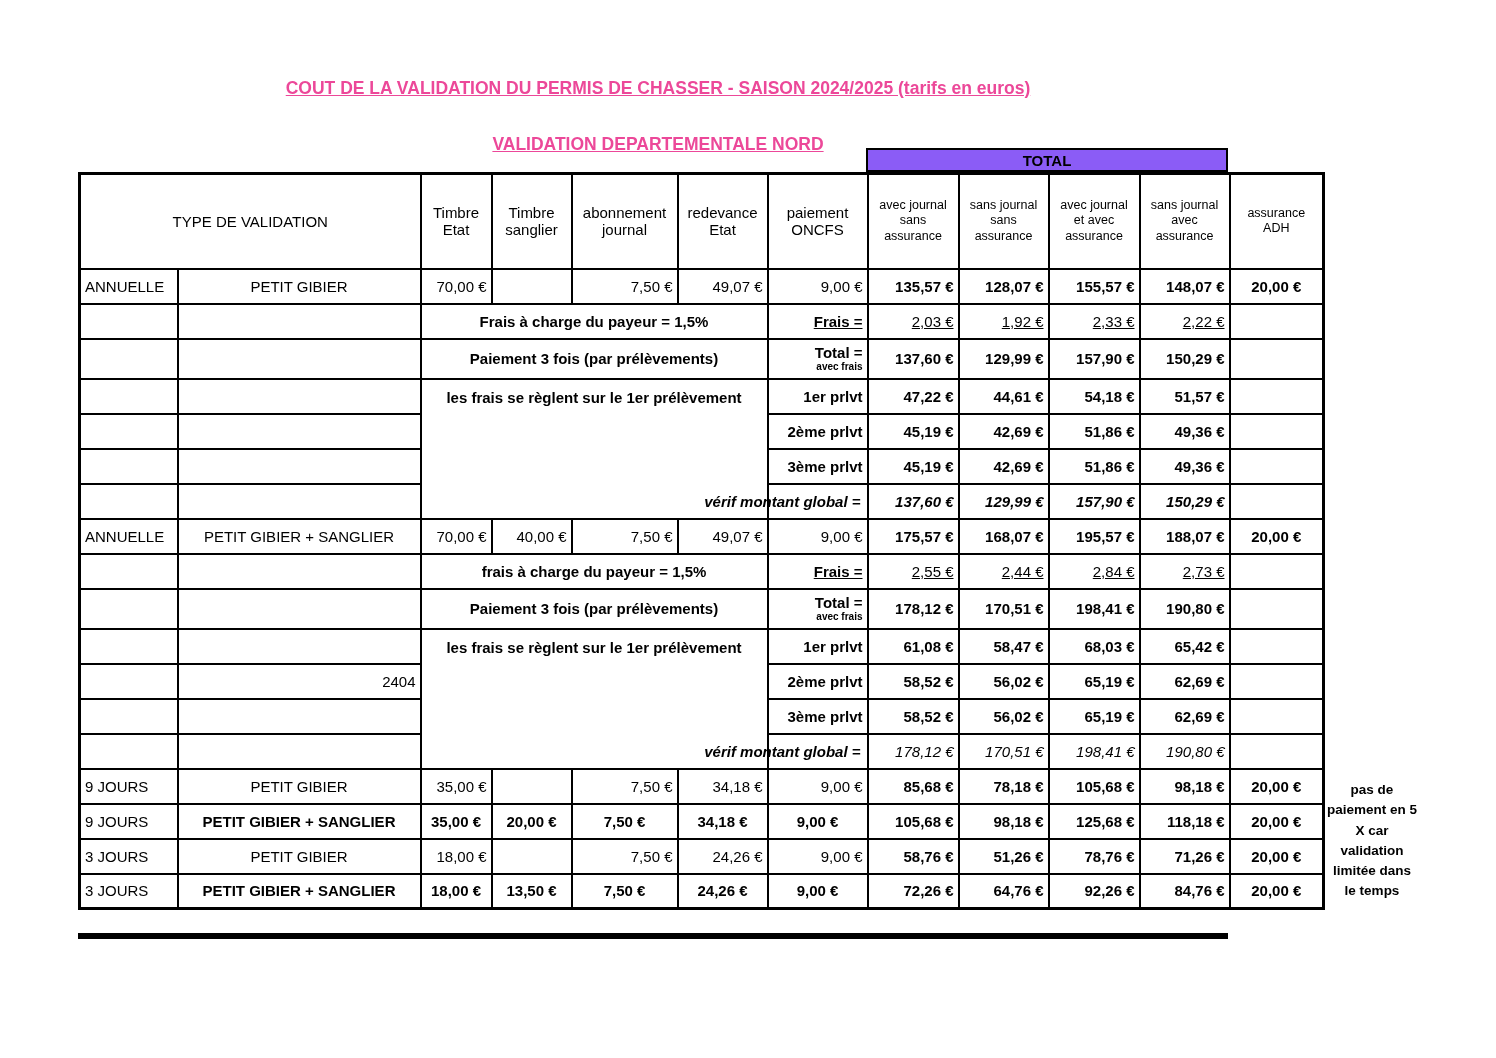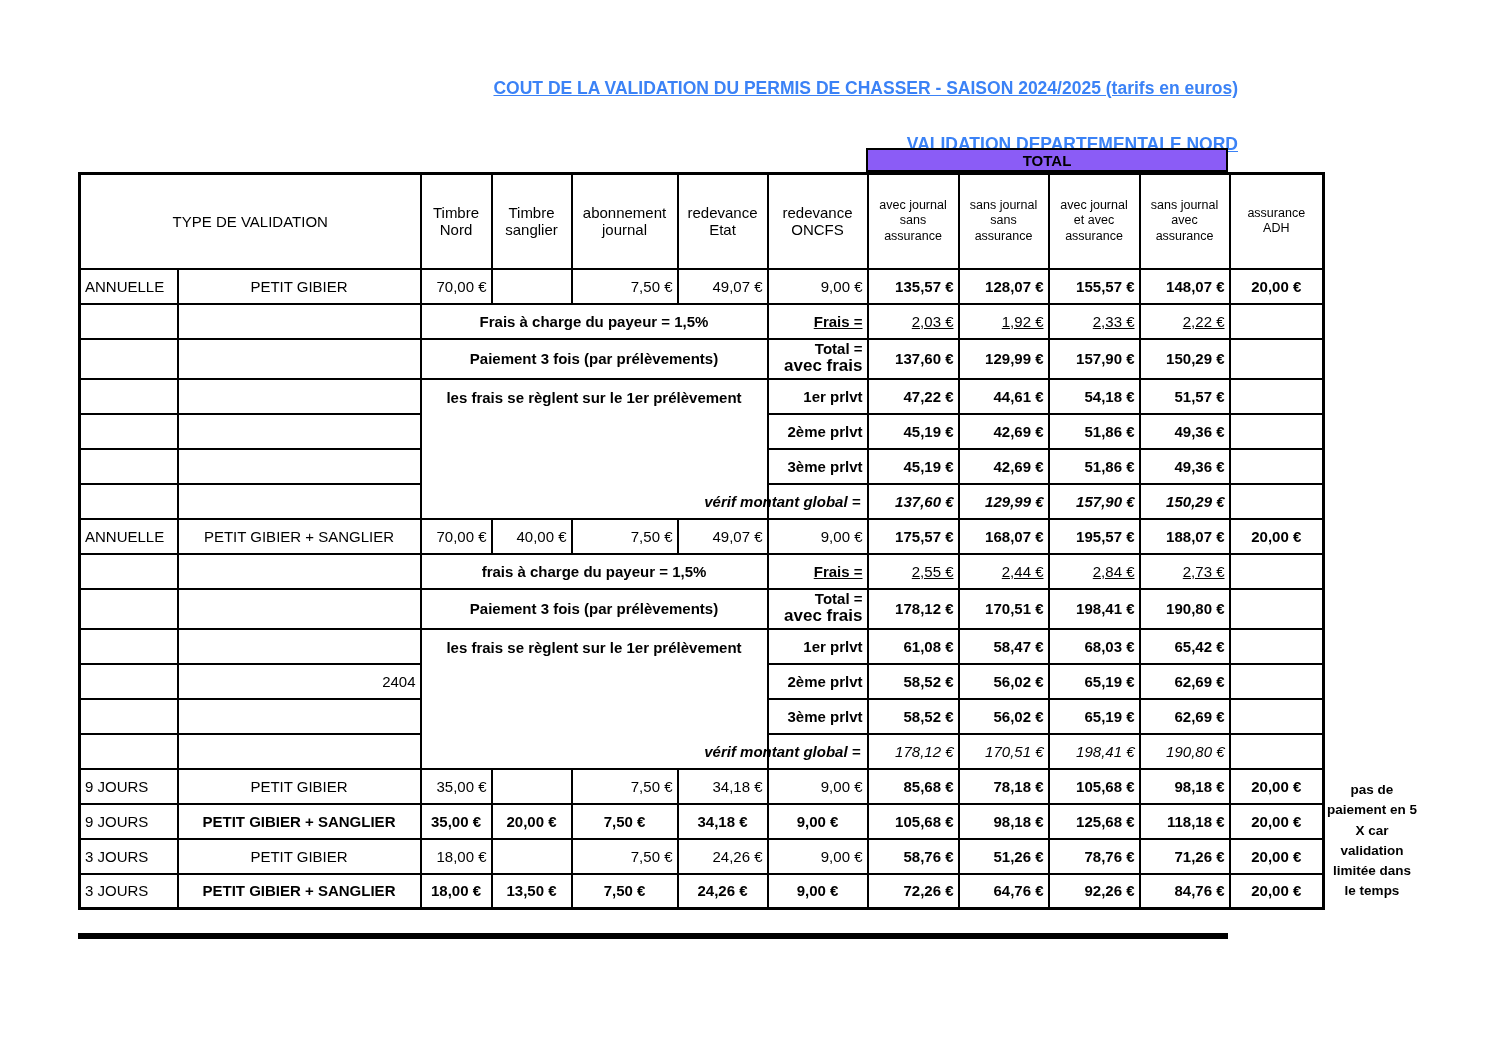"COUT DE LA VALIDATION DU" .title,.subtitle { color: #3b82f6 -> #ec4899; text-align: right -> center }
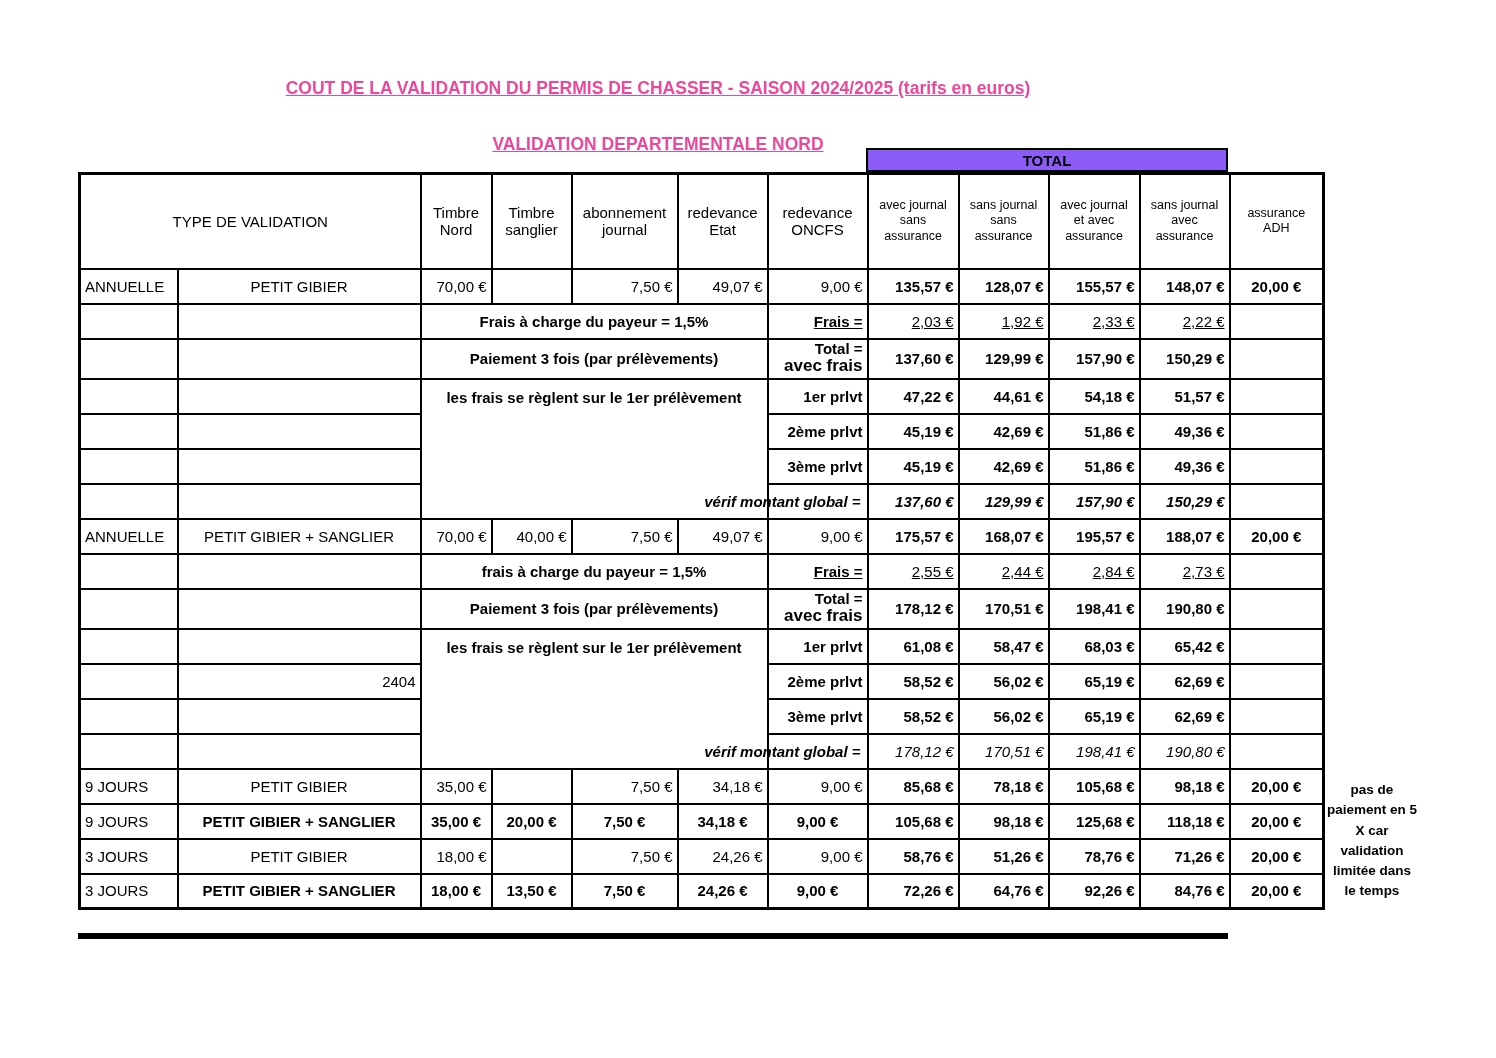"Timbre Nord" td { text: Nord -> Etat }
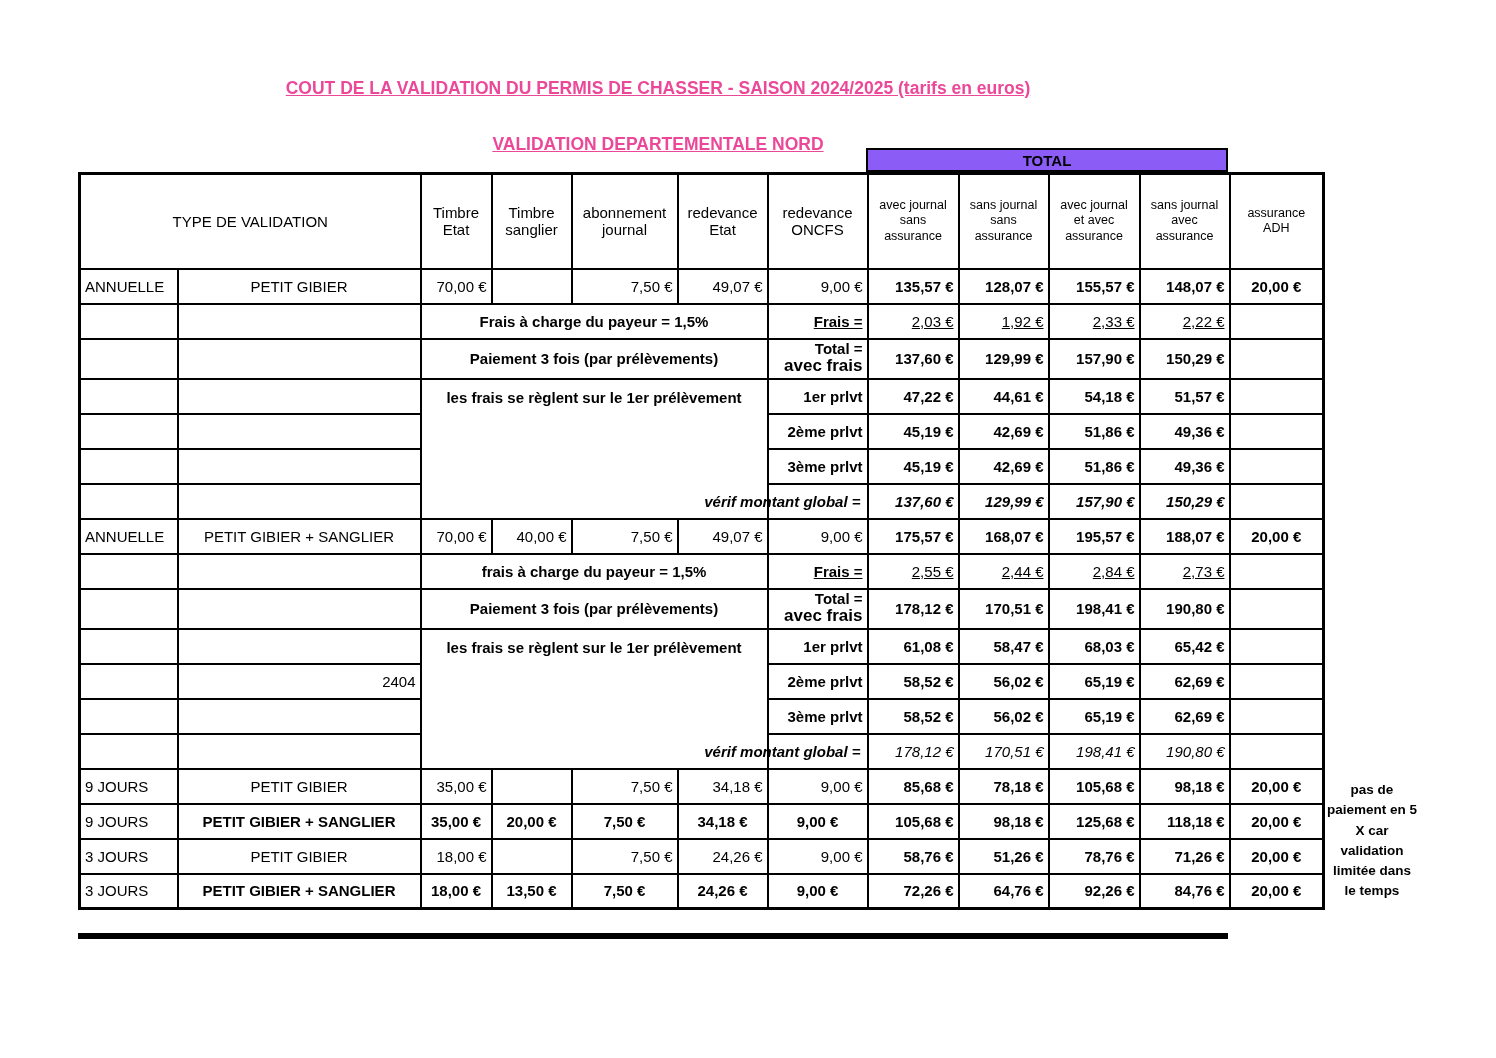"redevance ONCFS" td { text: redevance -> paiement }
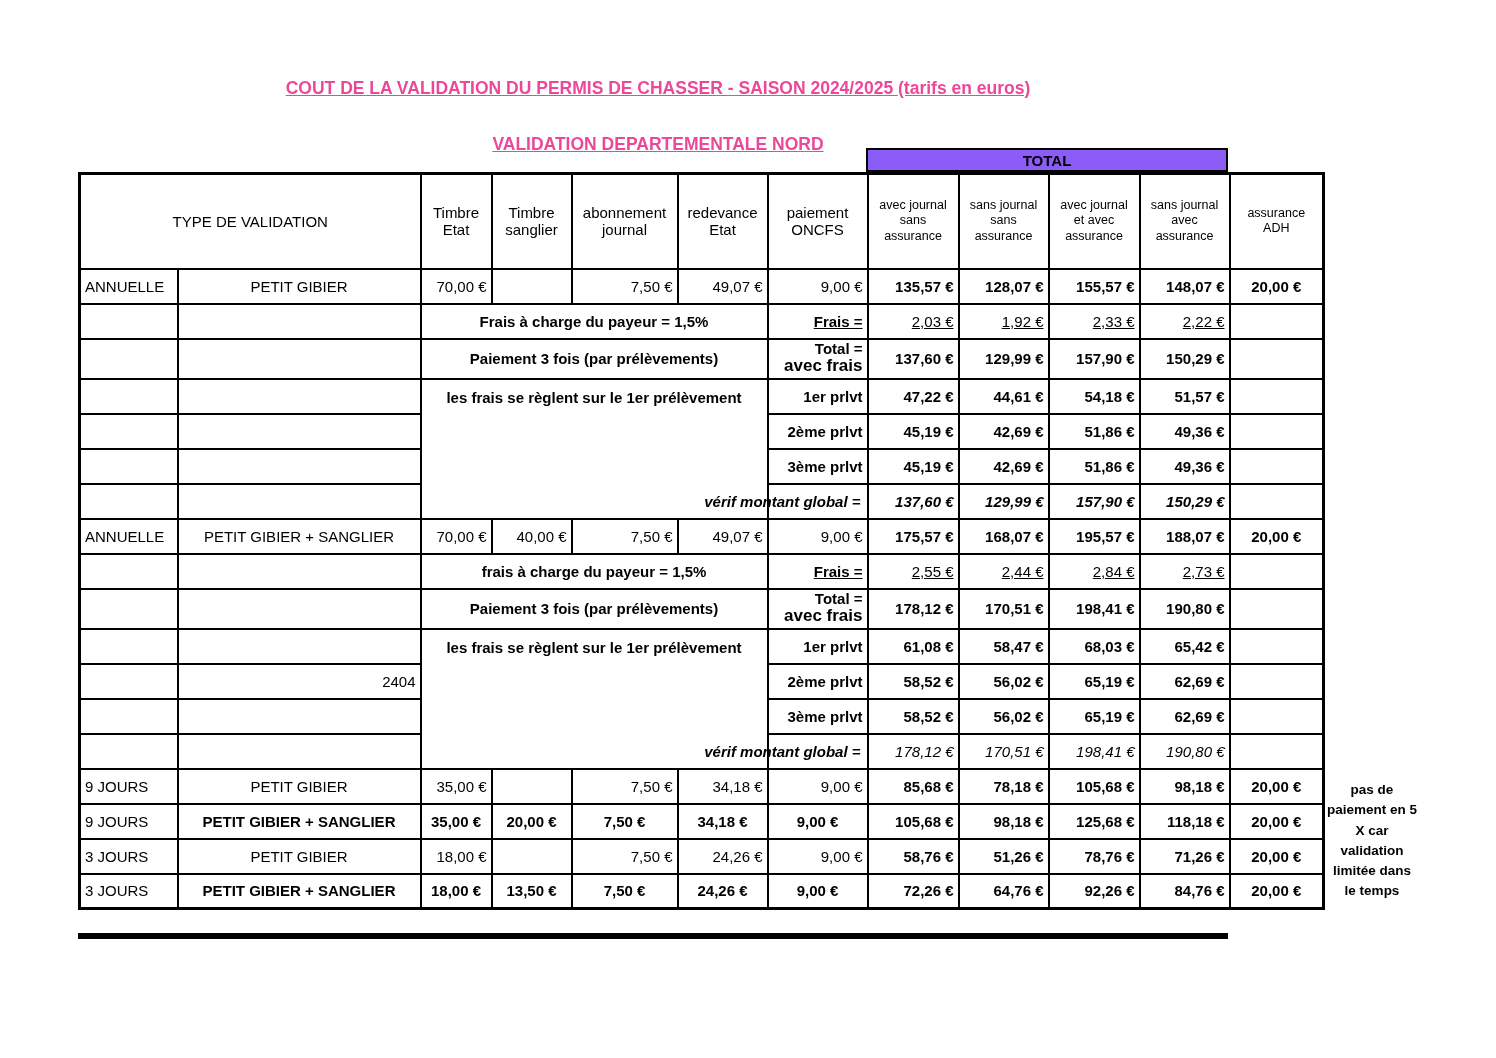"avec frais" .totalavec .sm { font-size: 17px -> 10px }
